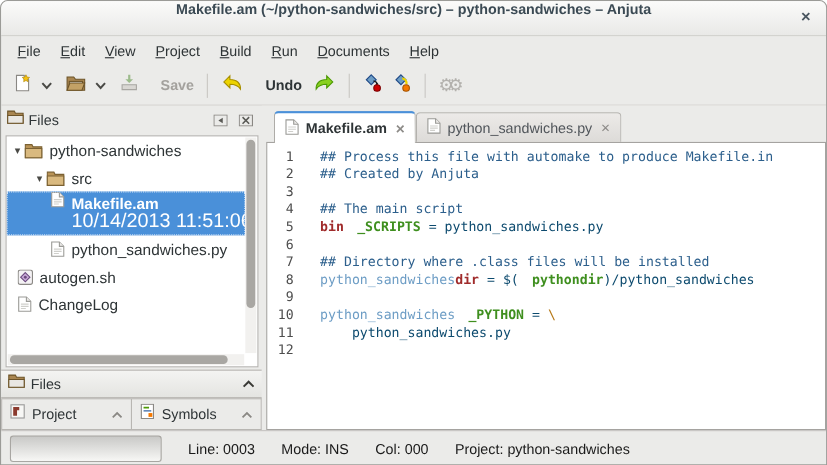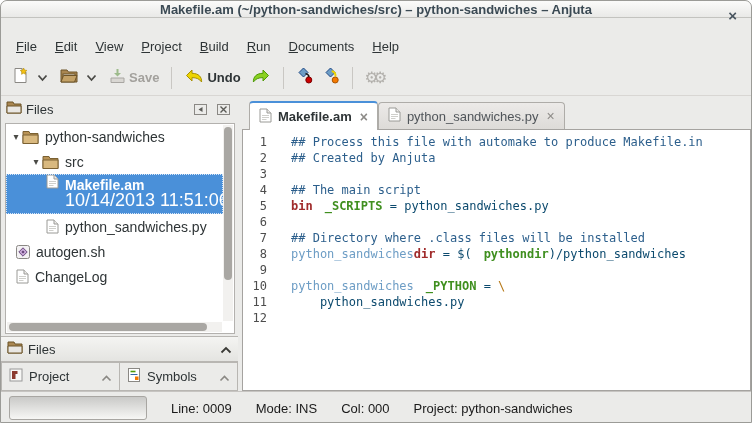"Makefile.am (~/python-sandwiches/src) –" .titlebar { align-items: flex-end -> flex-start; height: 17px -> 32px }
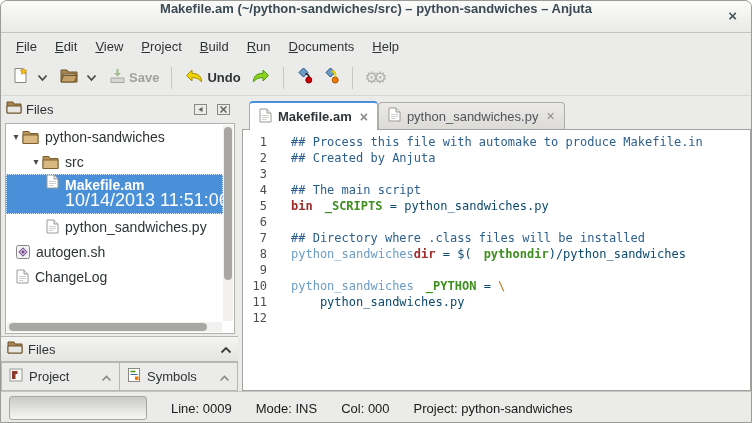"Save" .tbtn { gap: 3px -> 20px }
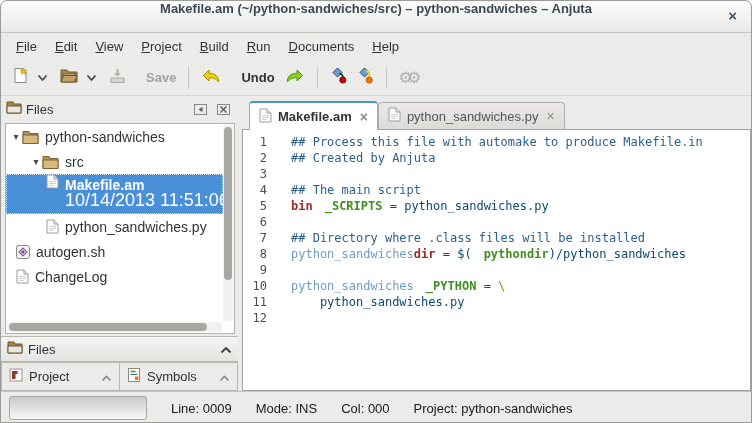"Line: 0009" span.status-item { text: 0009 -> 0003 }
